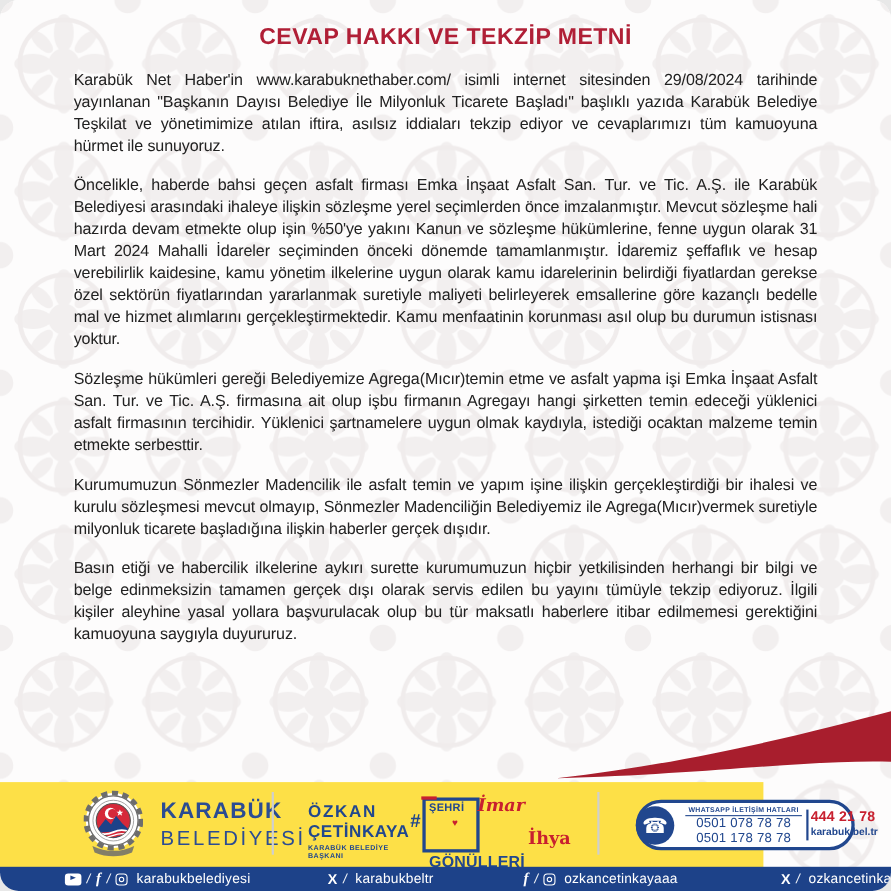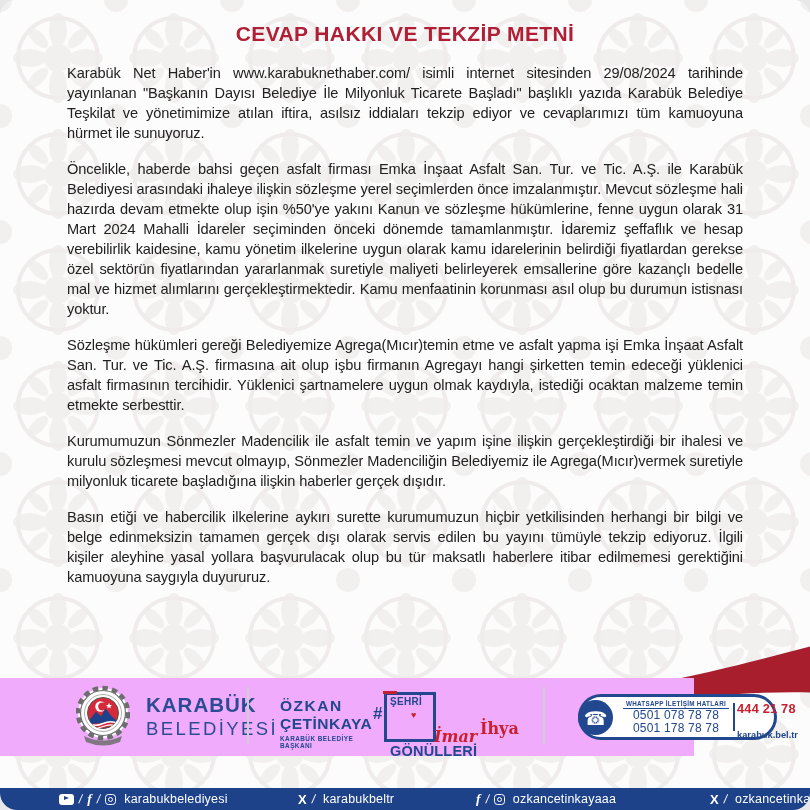"KARABÜK" .footer { background: #f0abfc -> #fde047; top: 678px -> 711px }
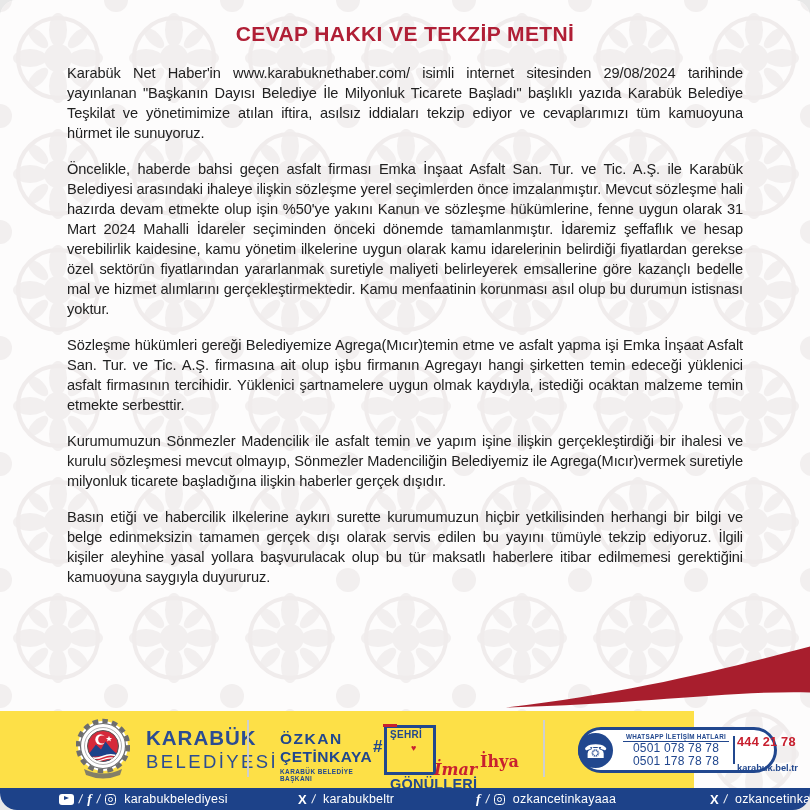"İmar" .slogan .s1 { margin-top: 38px -> none }
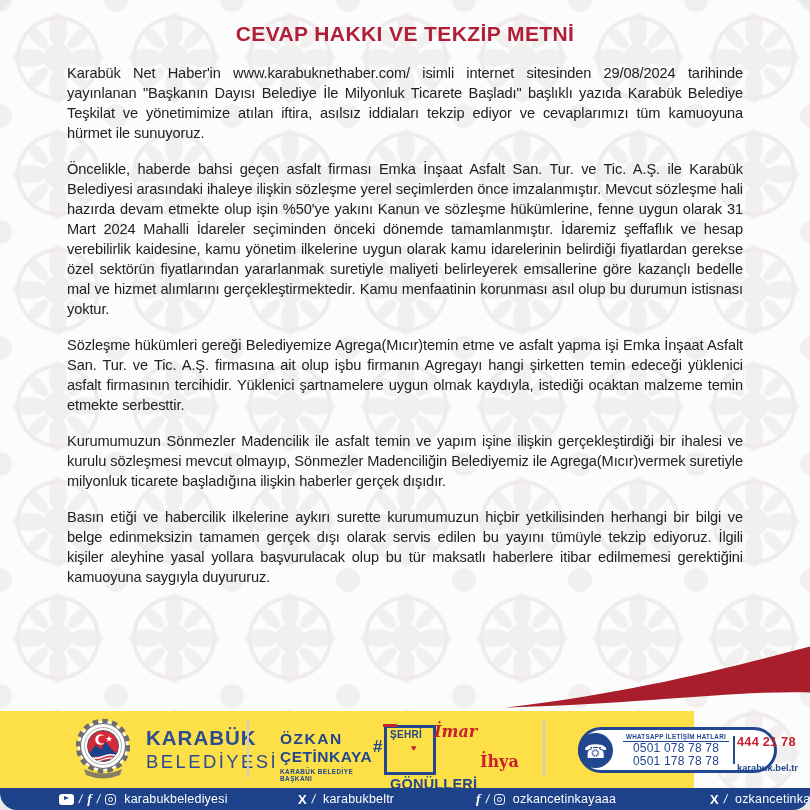"karabuk.bel.tr" .pp-web { margin-top: 14px -> 2px }
